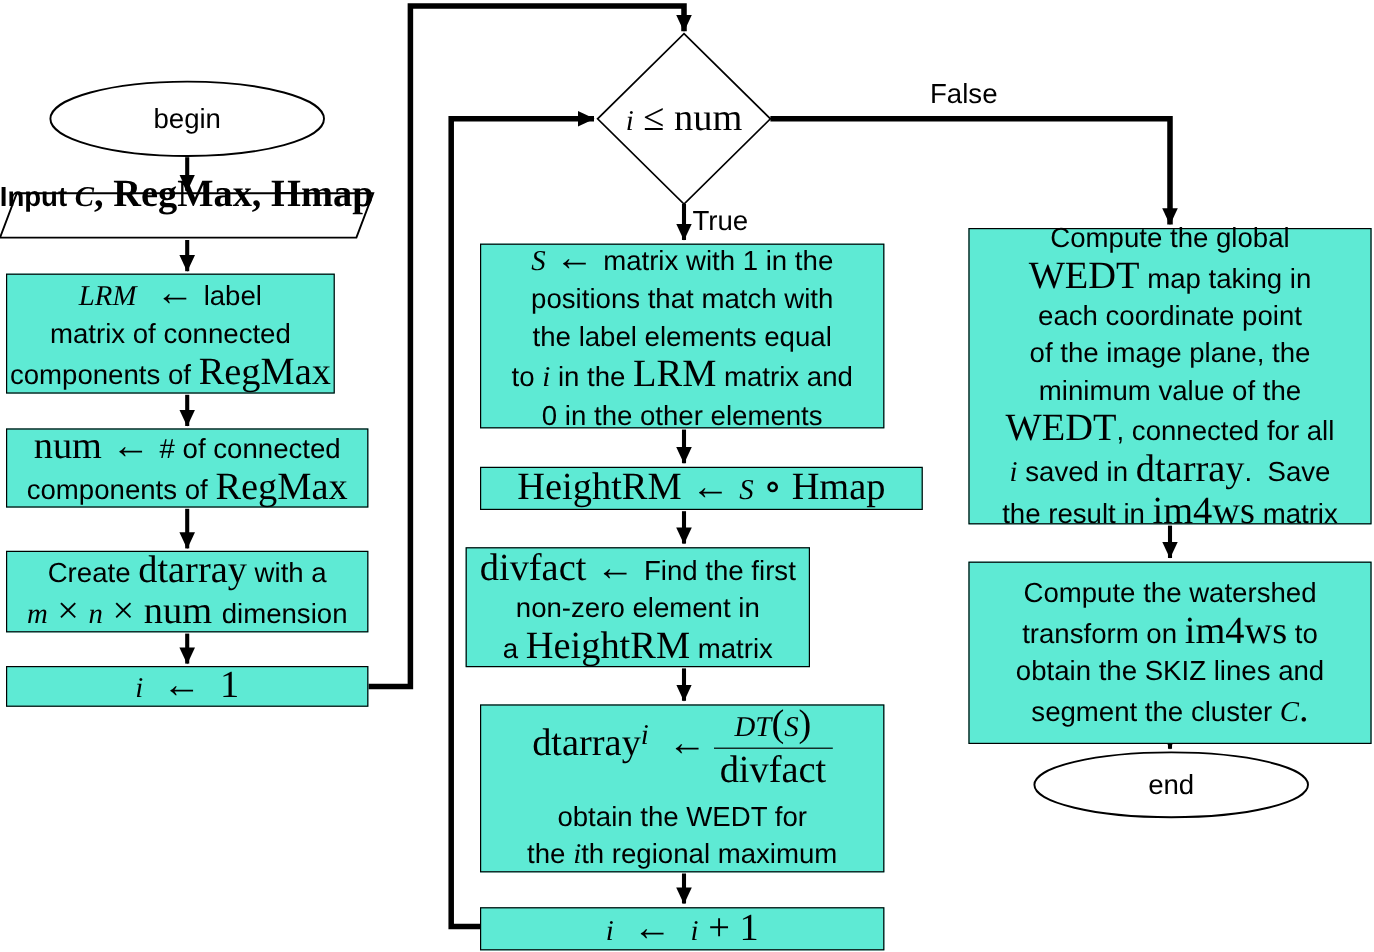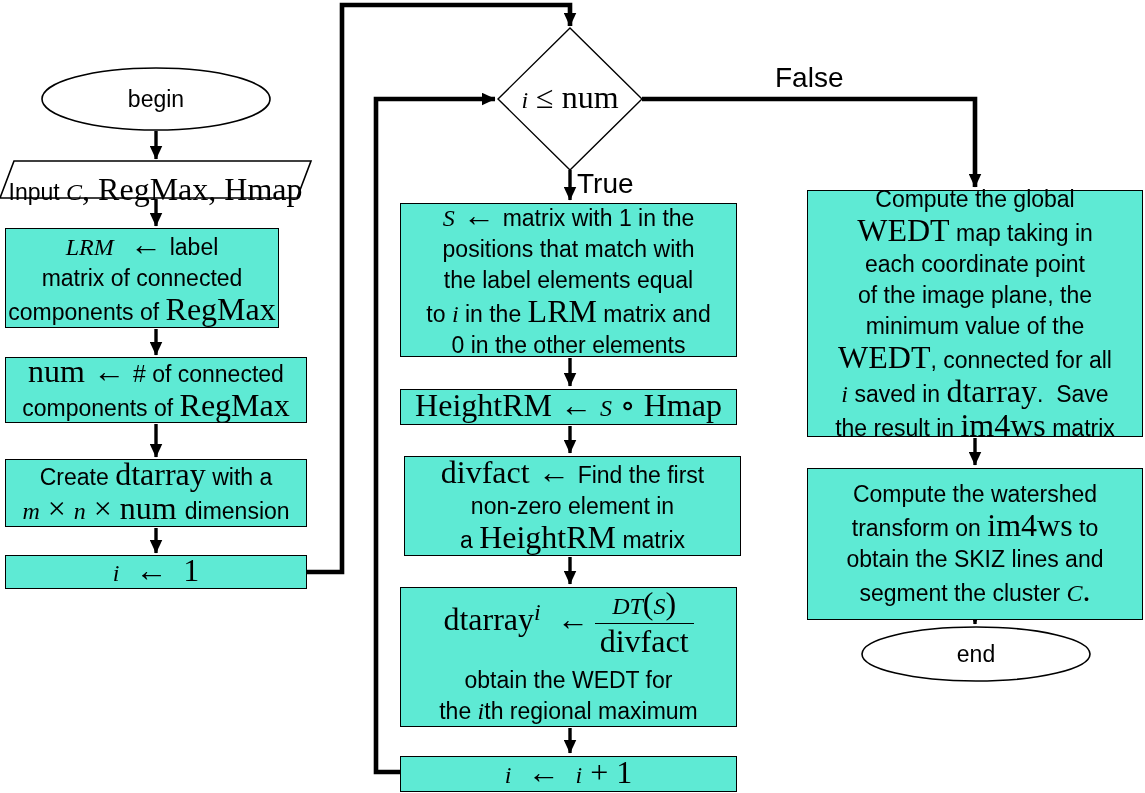"False" .lbl { font-size: 28px -> 23px }
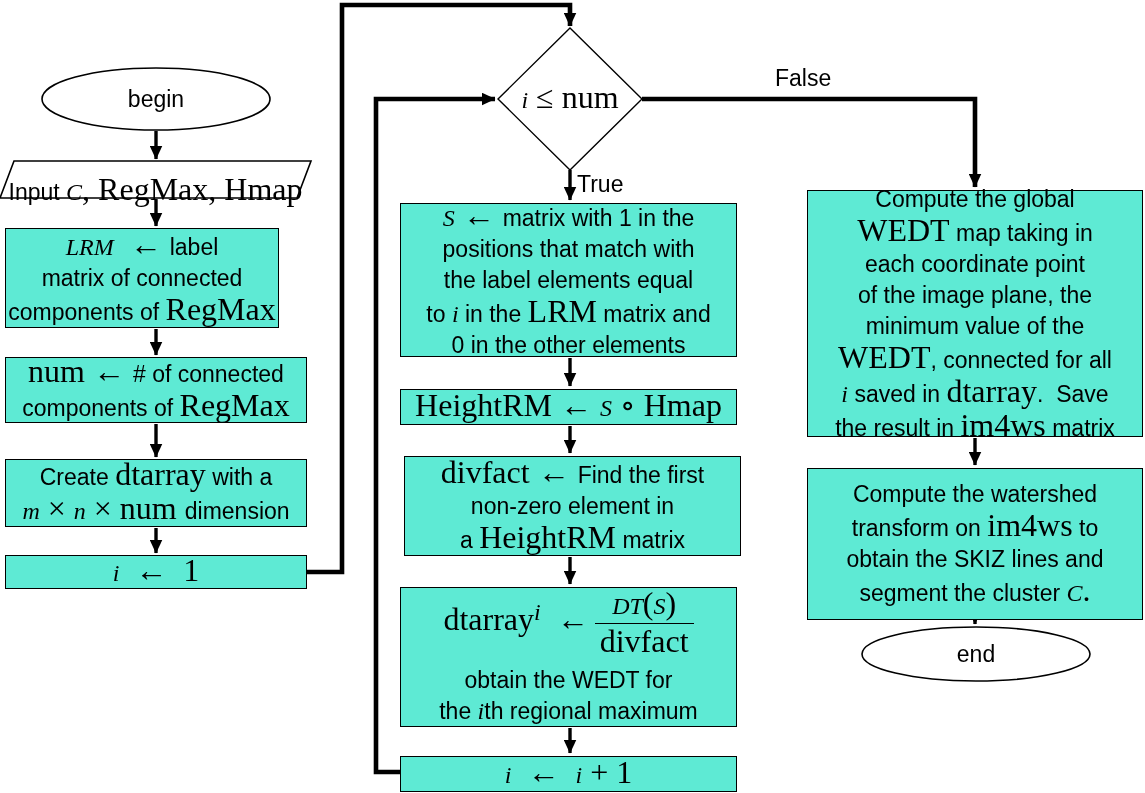"Input C, RegMax, Hmap" div.txt { font-weight: none -> bold; top: 172px -> 144px }
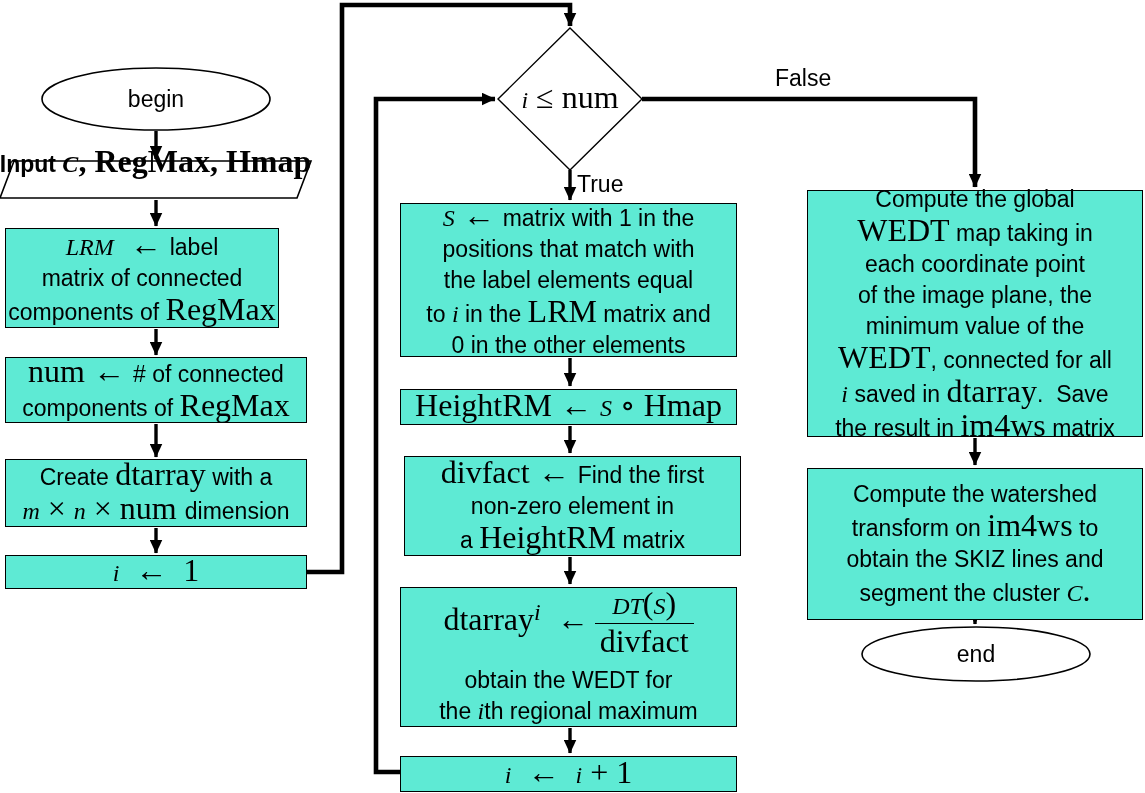"HeightRM ← S ∘ Hmap" div.box { width: 337px -> 369px }
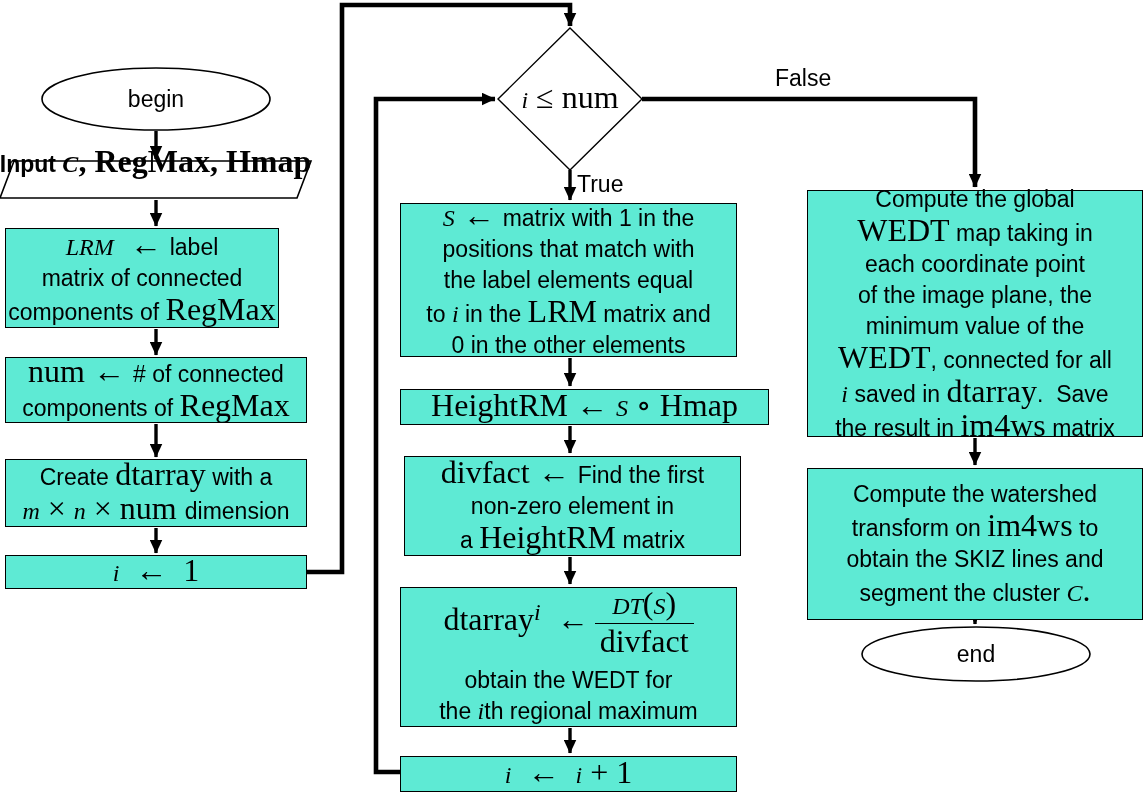"divfact ← Find the first" div.box { left: 404px -> 388px; width: 337px -> 287px }
